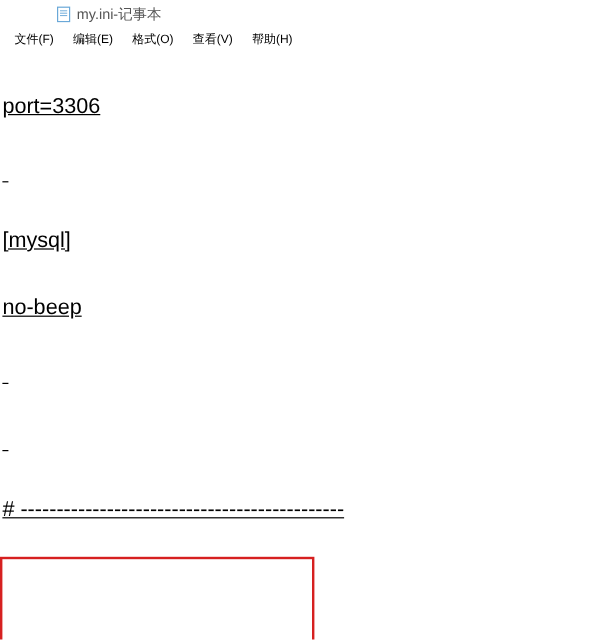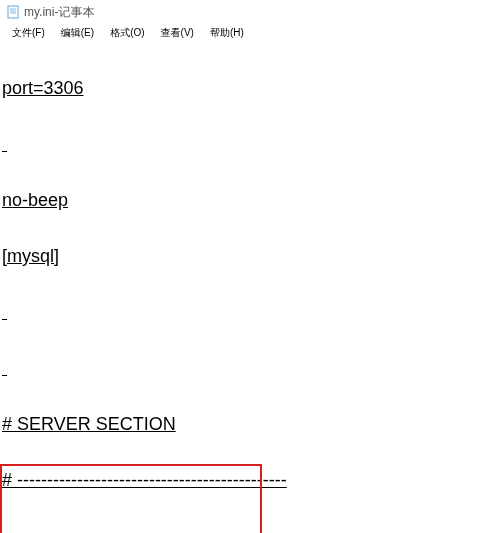"my.ini" .titlebar { margin-left: none -> 40px }
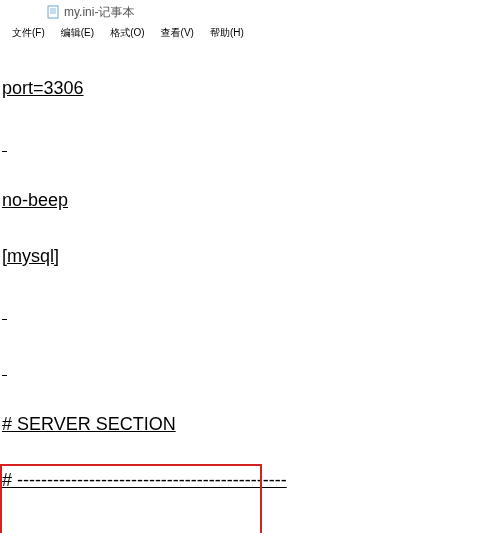"no-beep" div.line { order: before "[mysql]" -> after "[mysql]" }
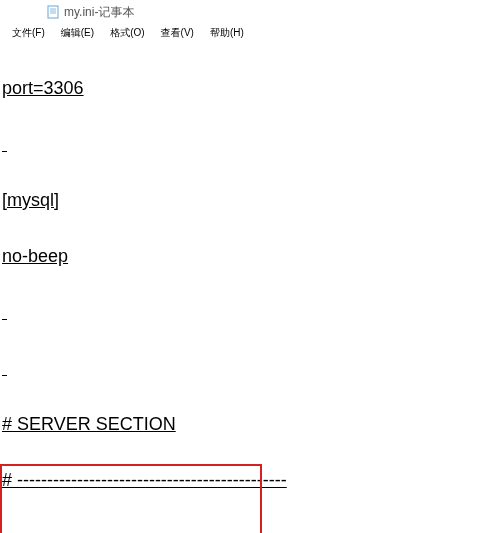"# SERVER SECTION" div.line { html: <div># SERVER SECTION</div> -> none }
